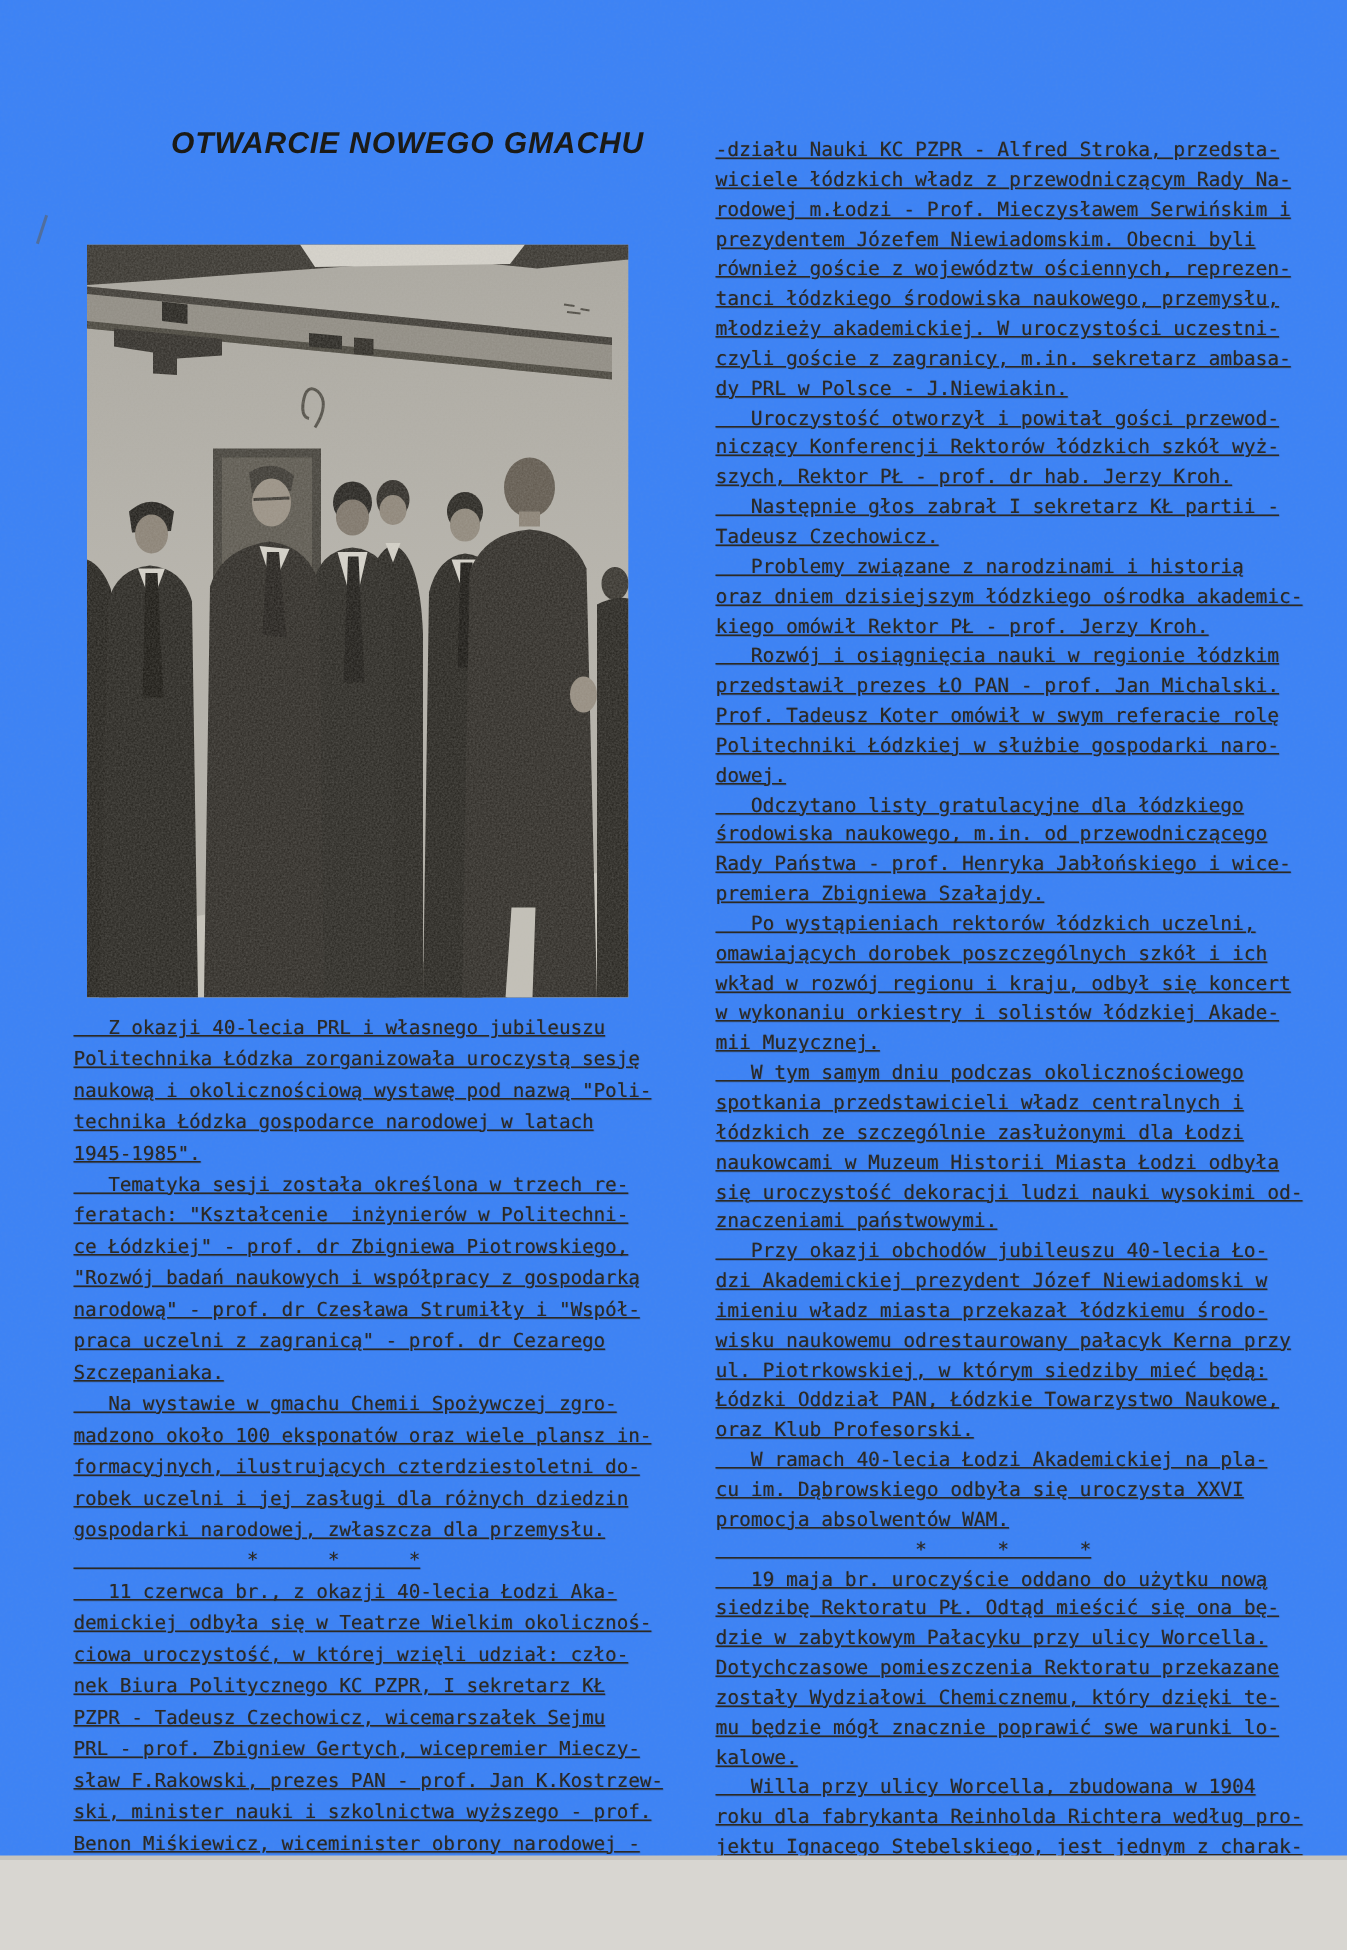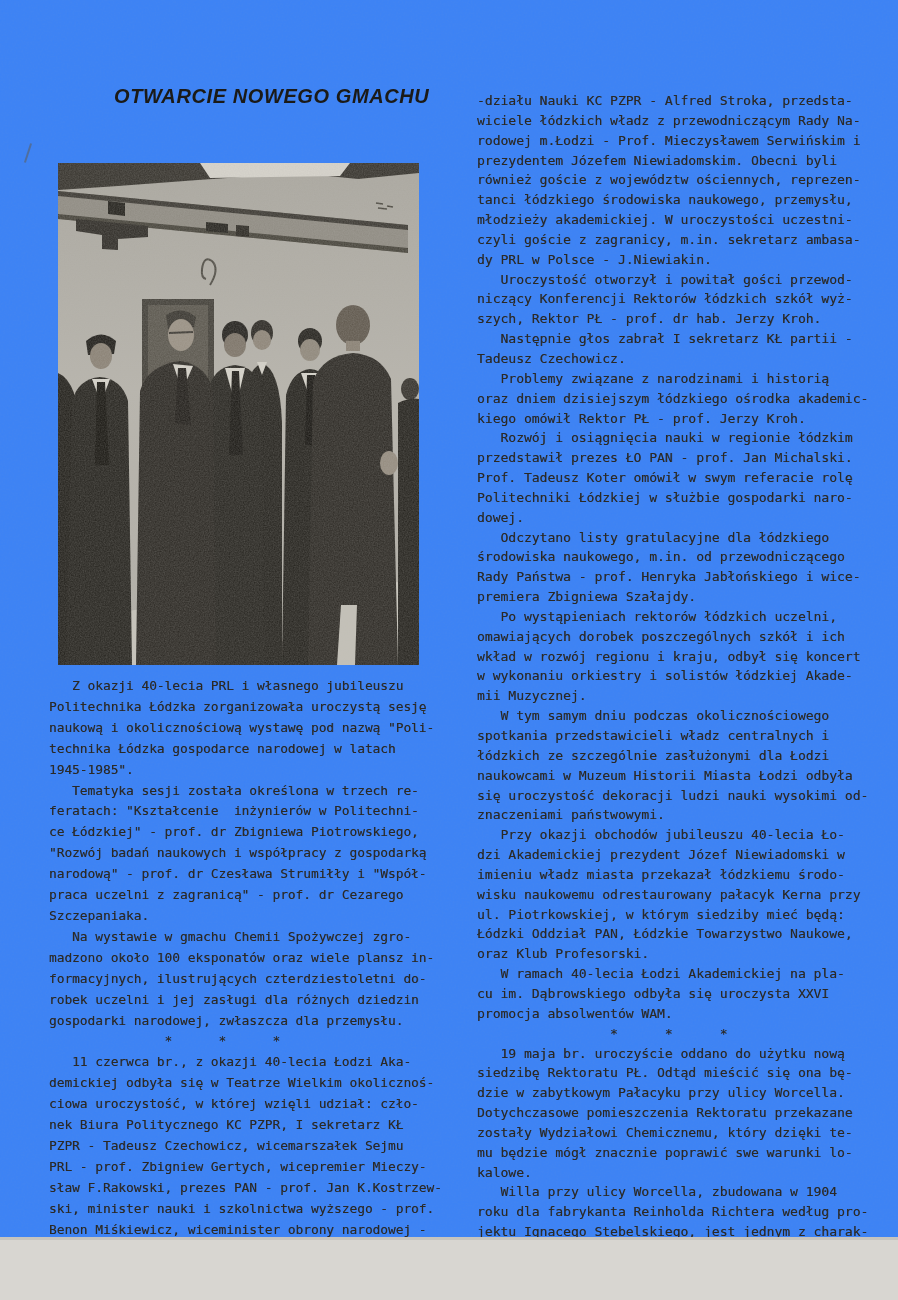"-działu Nauki KC PZPR -" .col { text-decoration: none -> underline }
